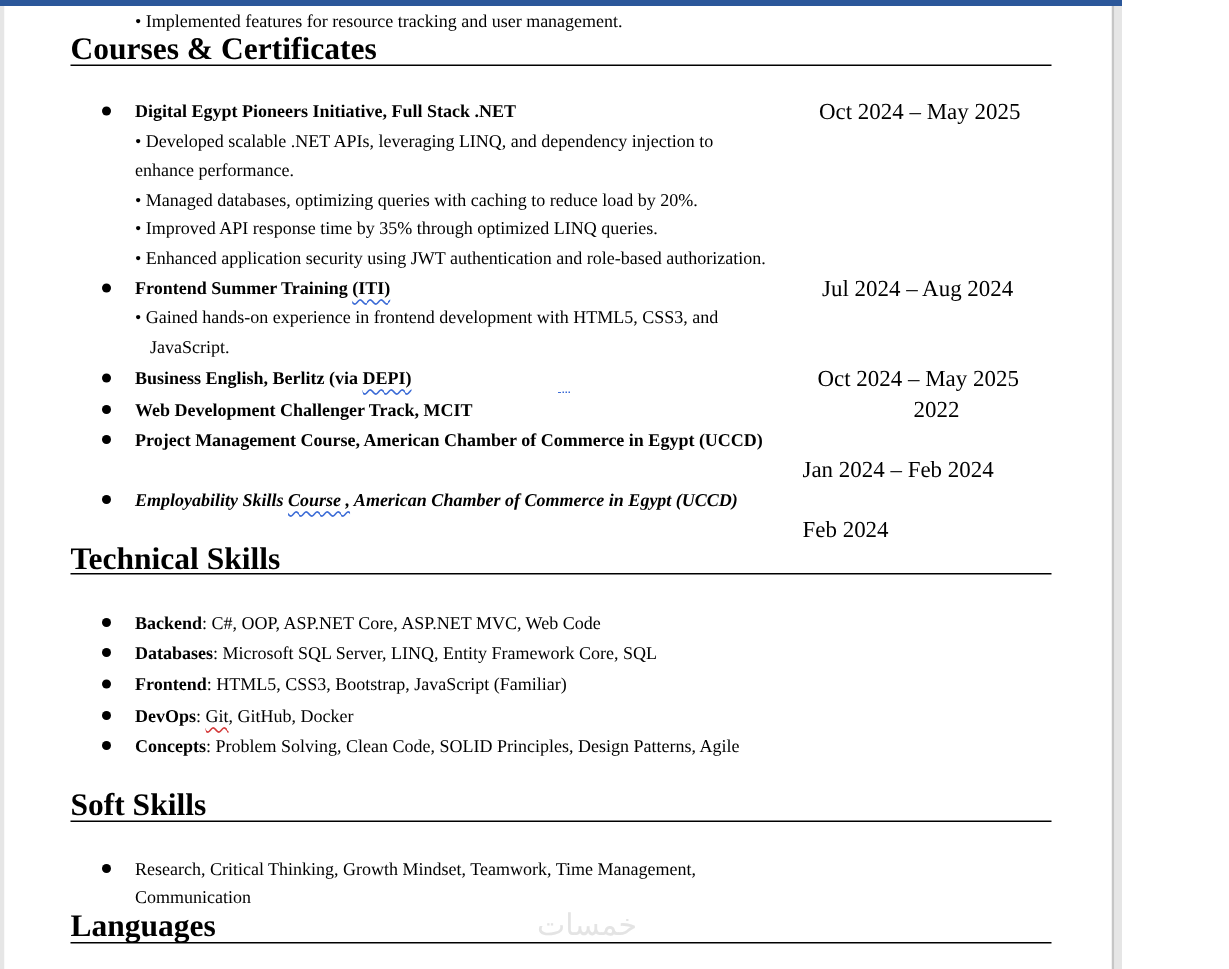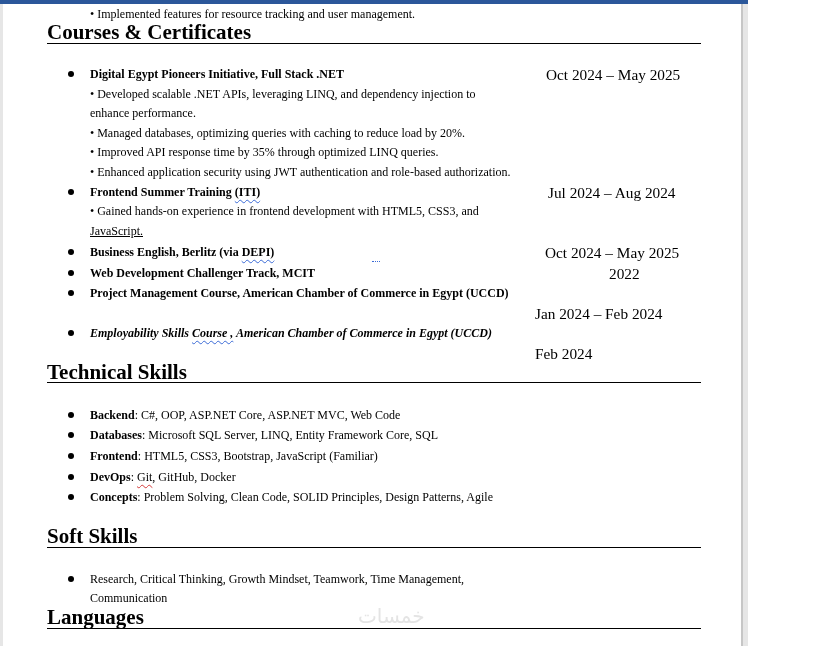"JavaScript." div.t { left: 90px -> 100px; text-decoration: underline -> none }
